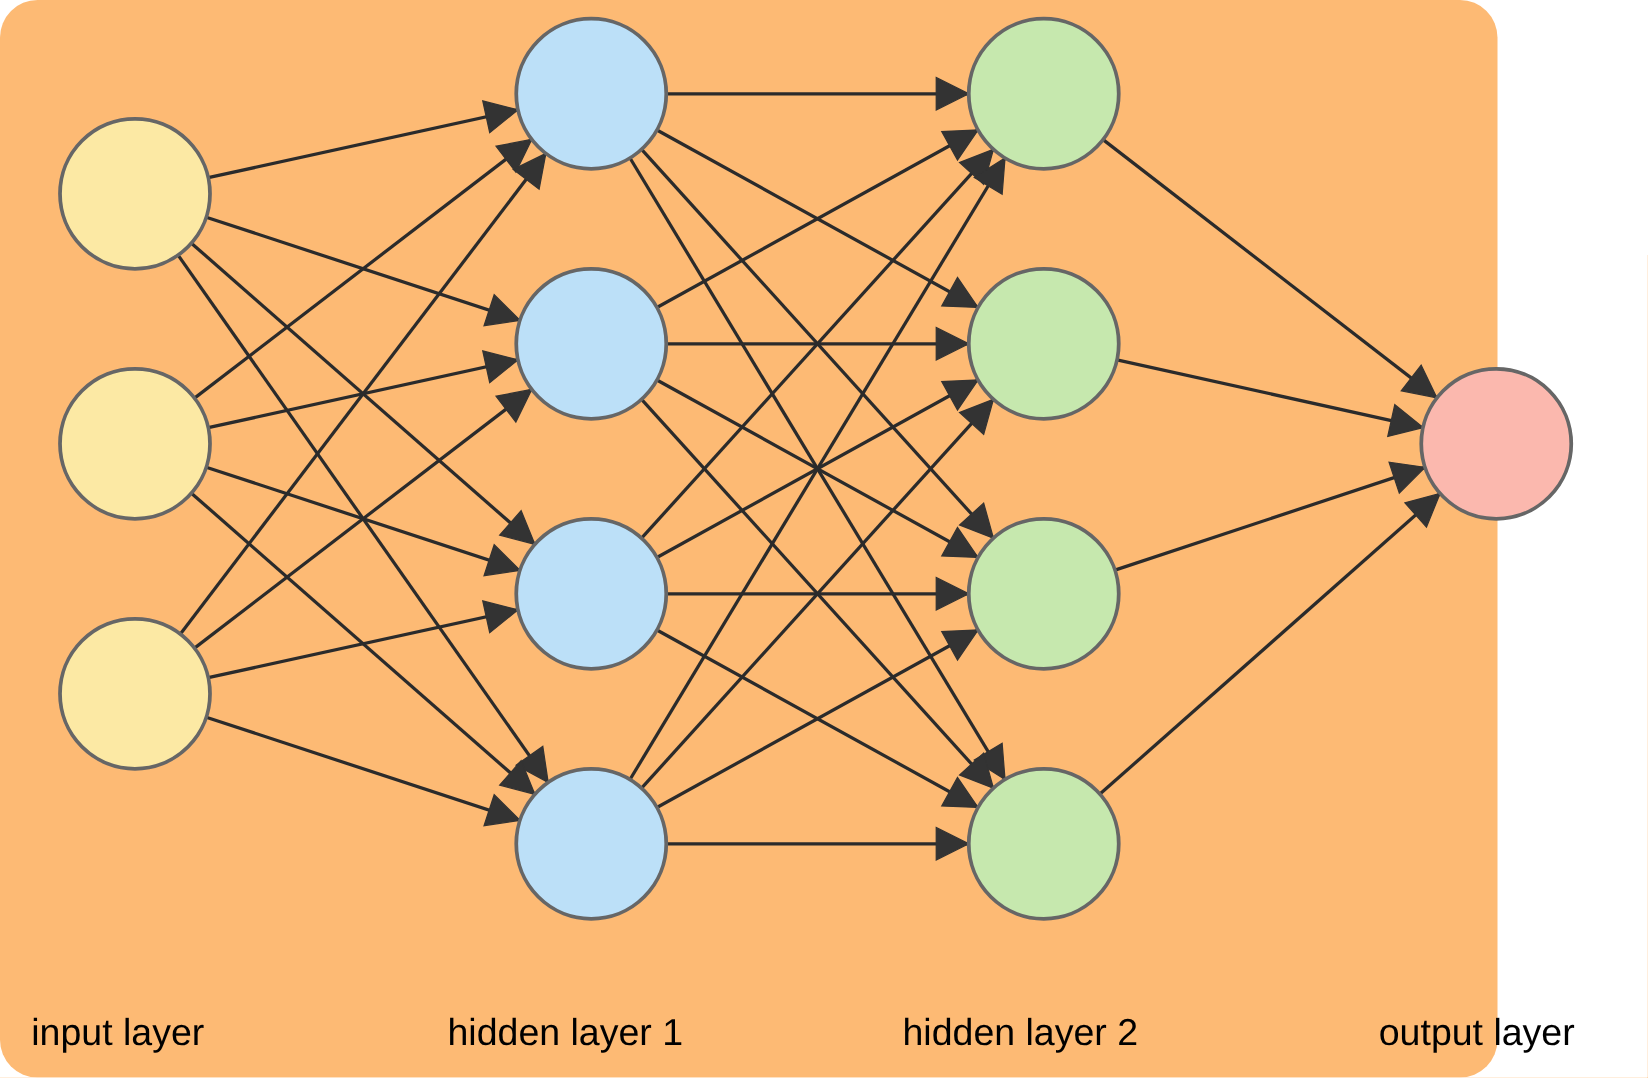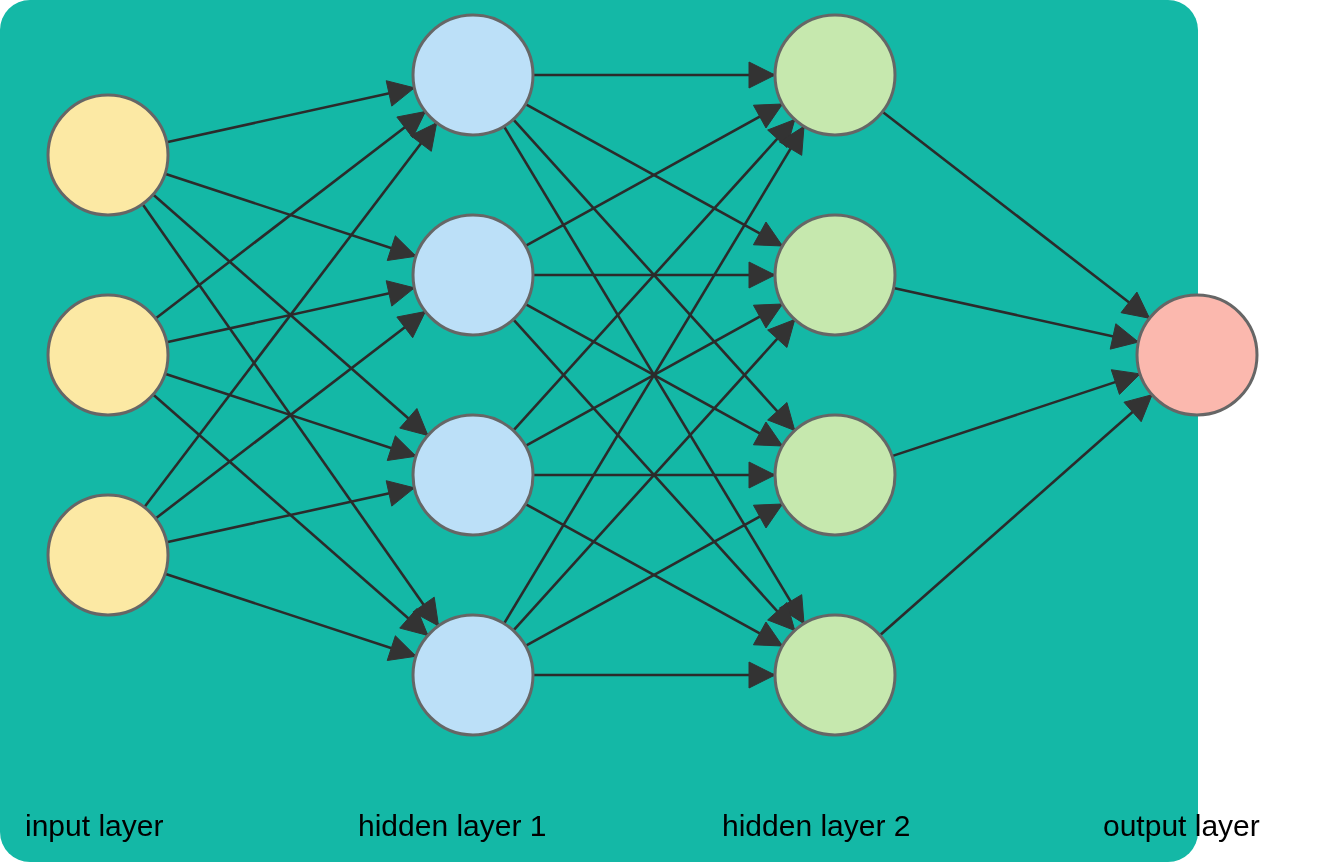"input layer" #diagram-root { background: #14b8a6 -> #fdba74 }
